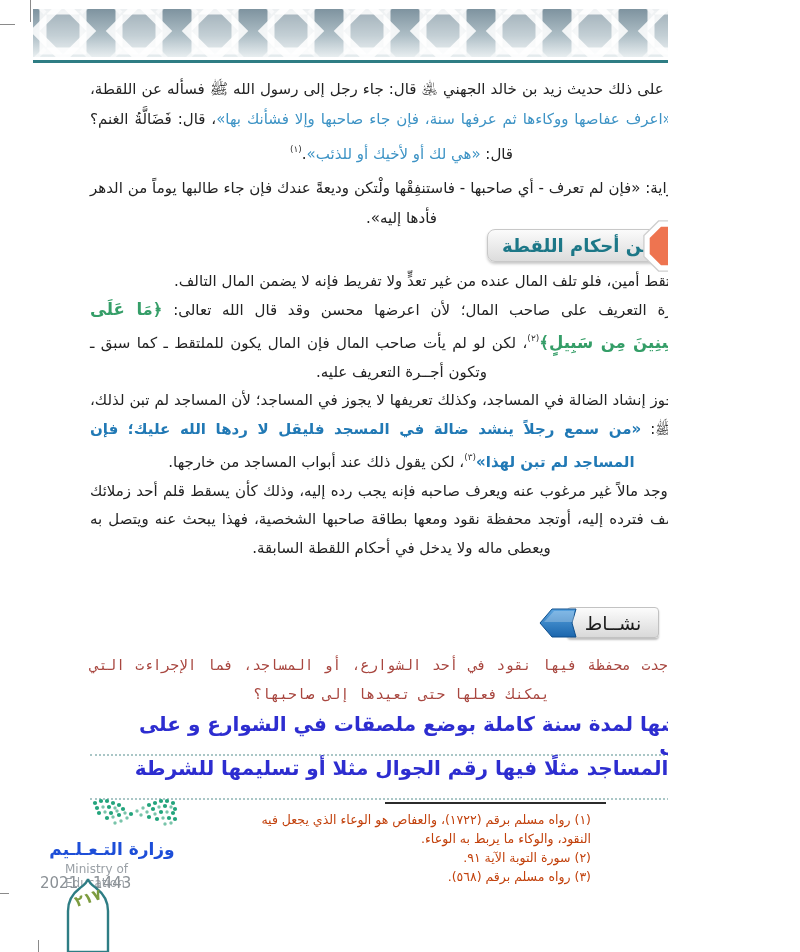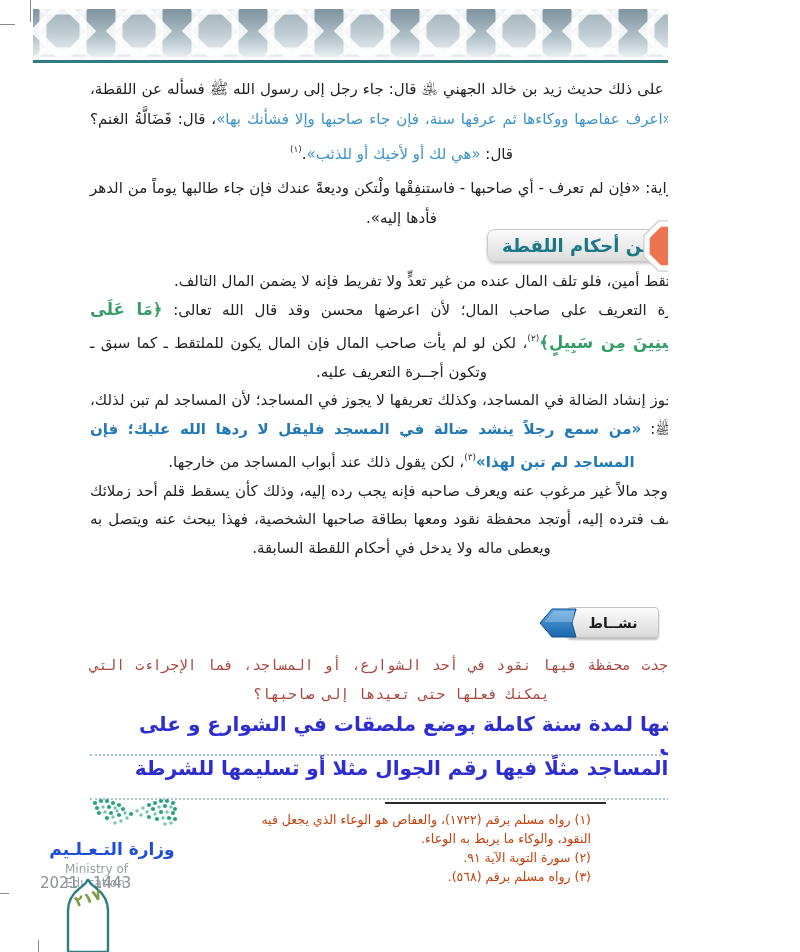"نشــاط" .act-tab .lbl { font-size: 14px -> 19px; font-weight: bold -> normal }
